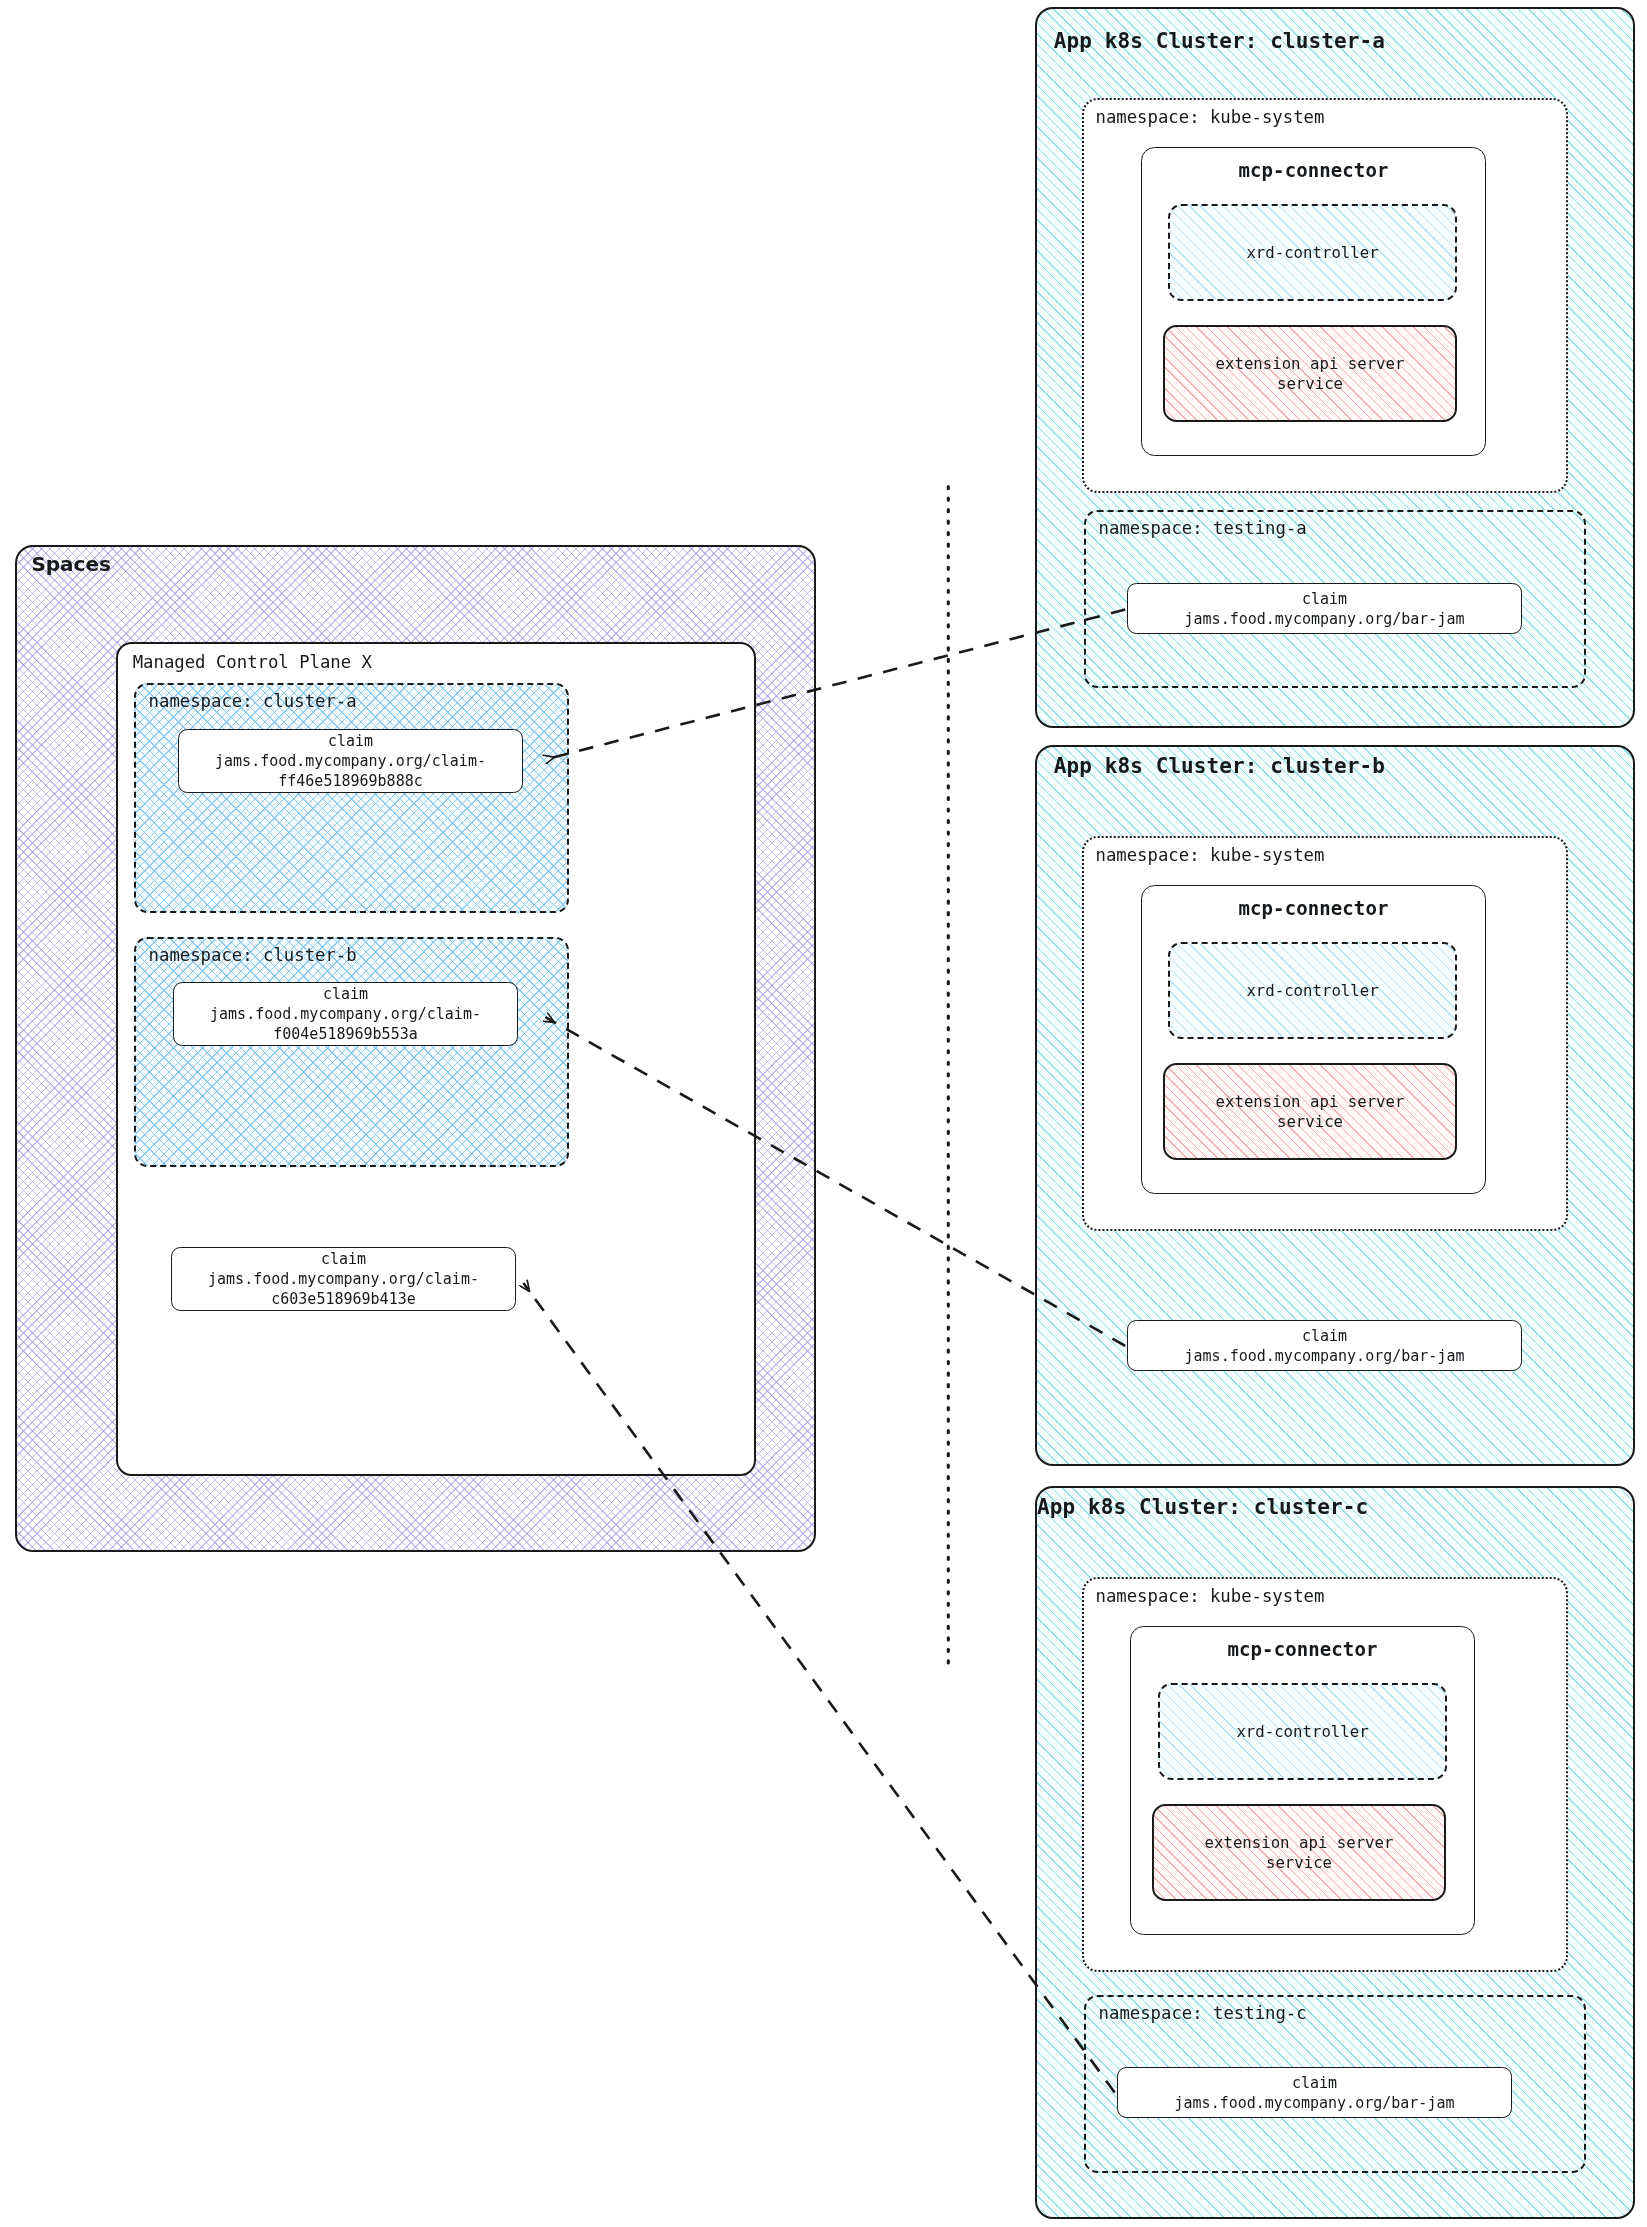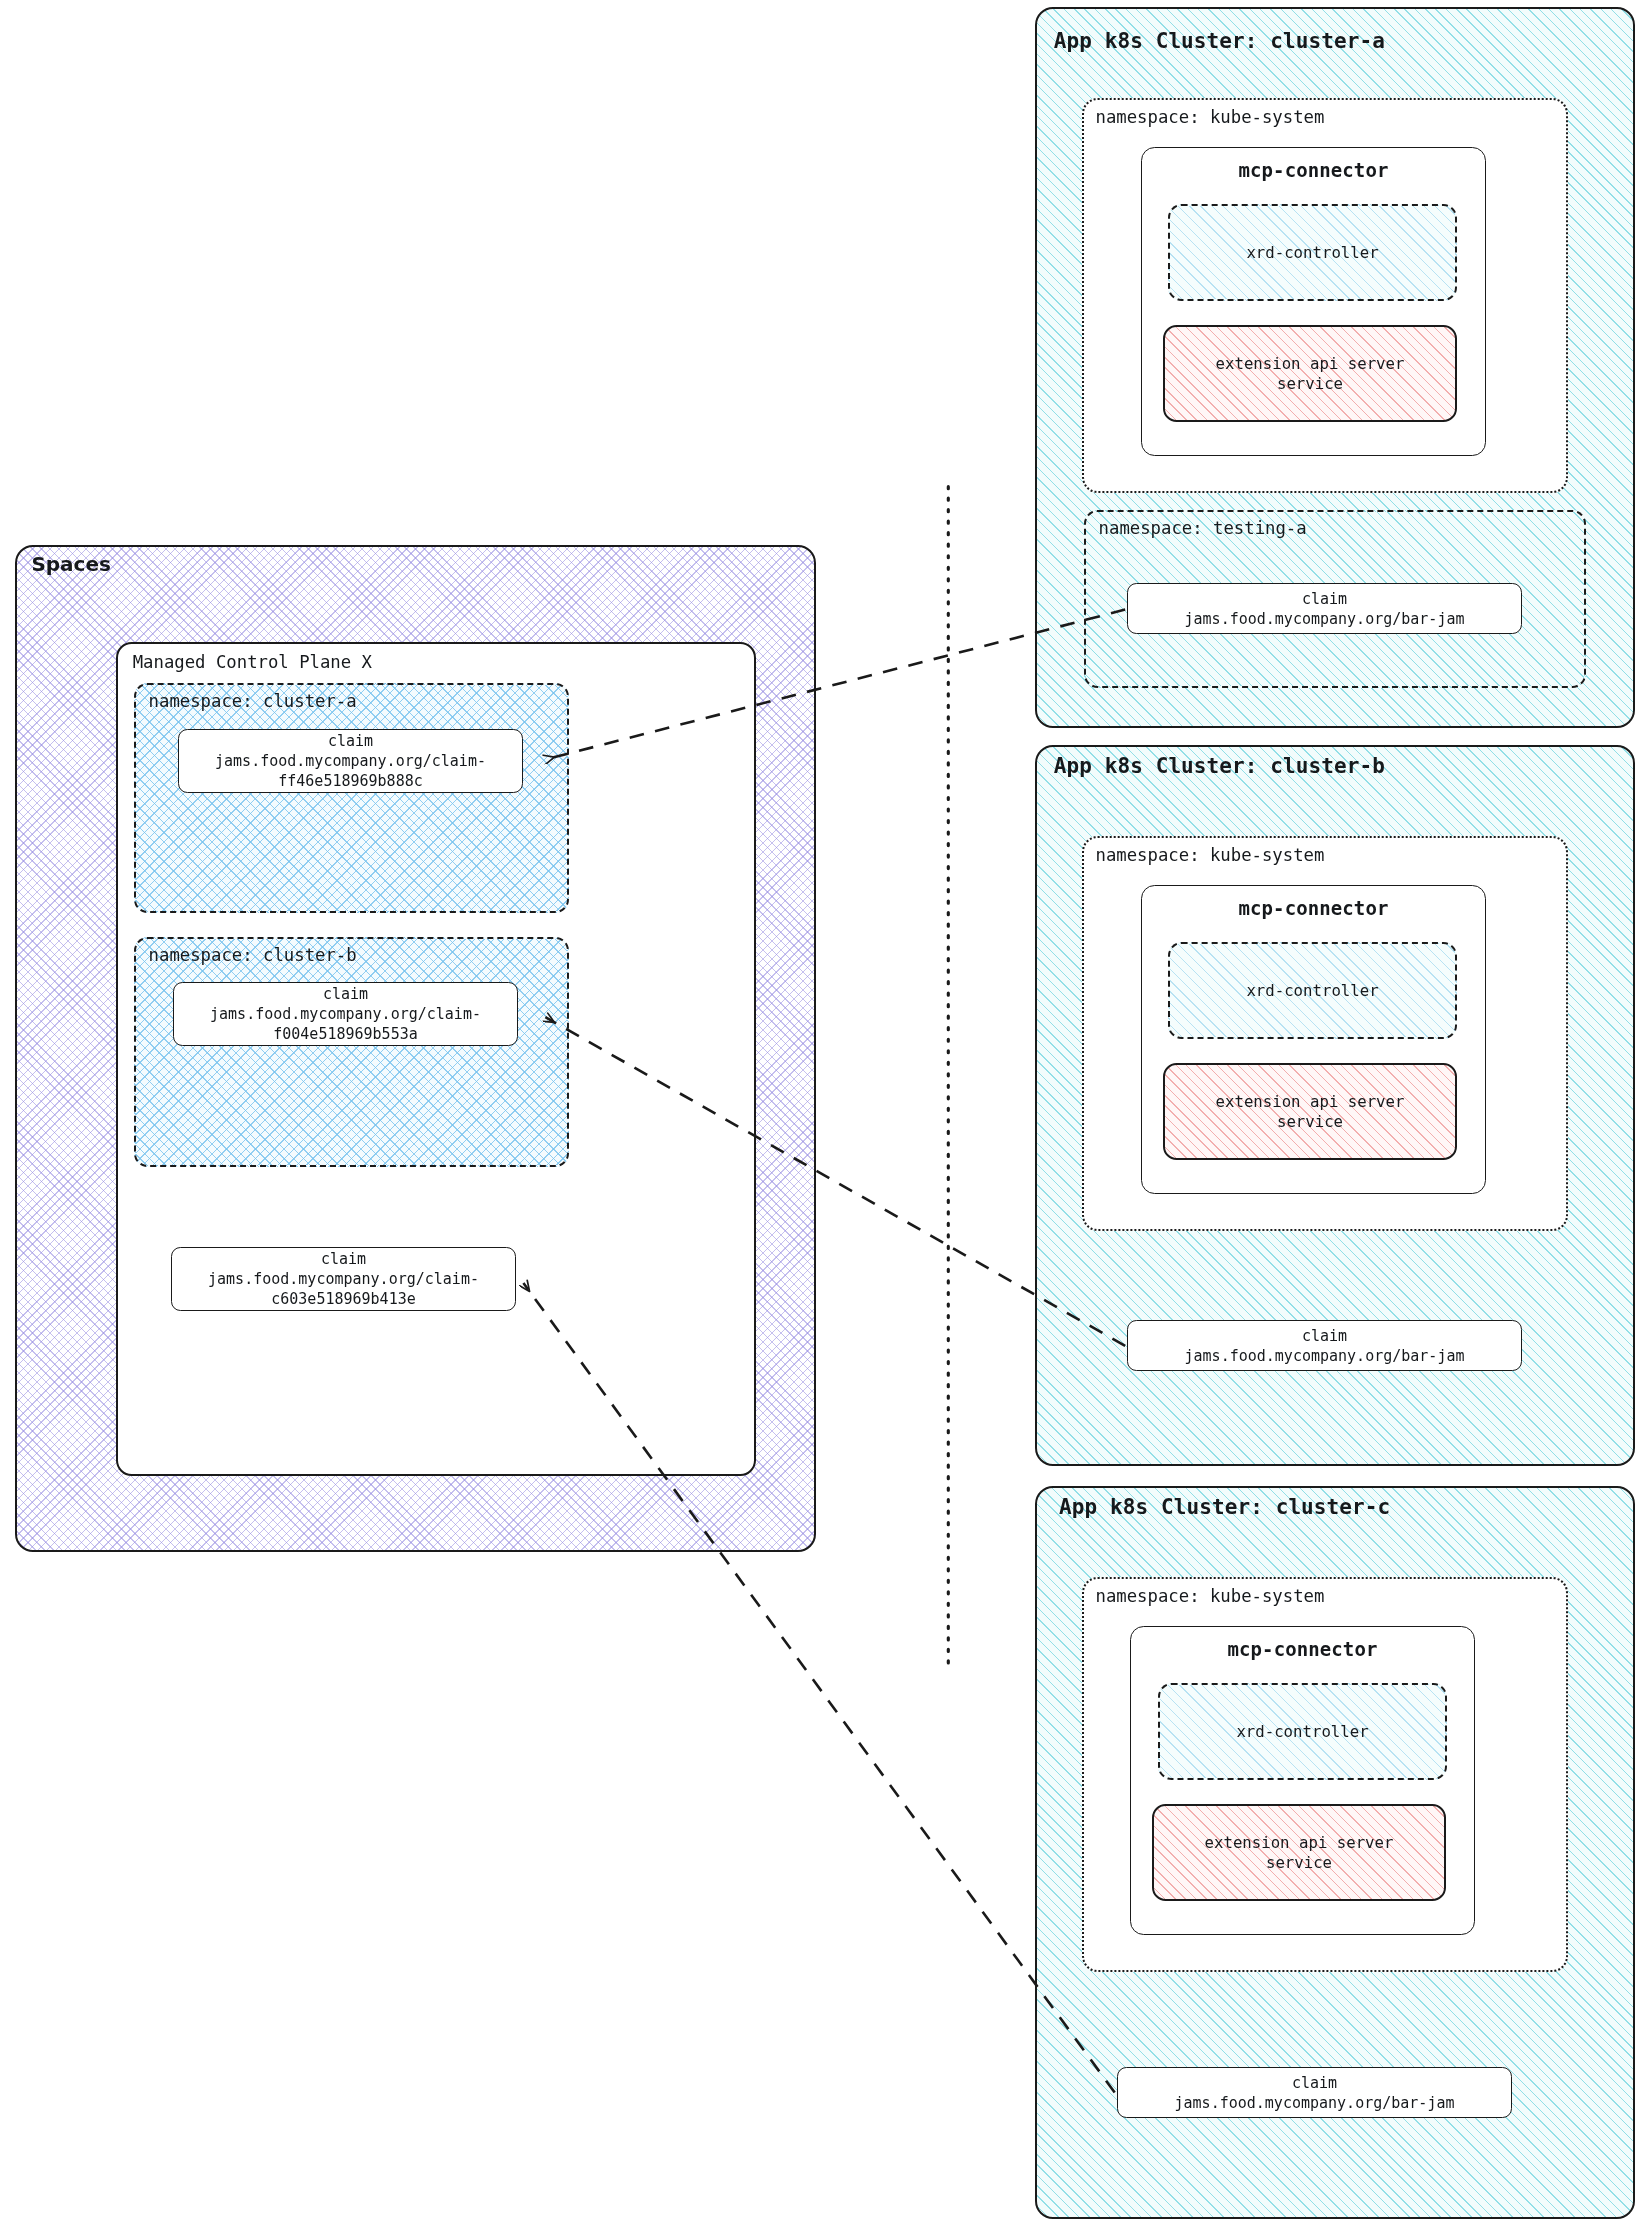"App k8s Cluster: cluster-c" div.lbl { left: 22px -> 0 }
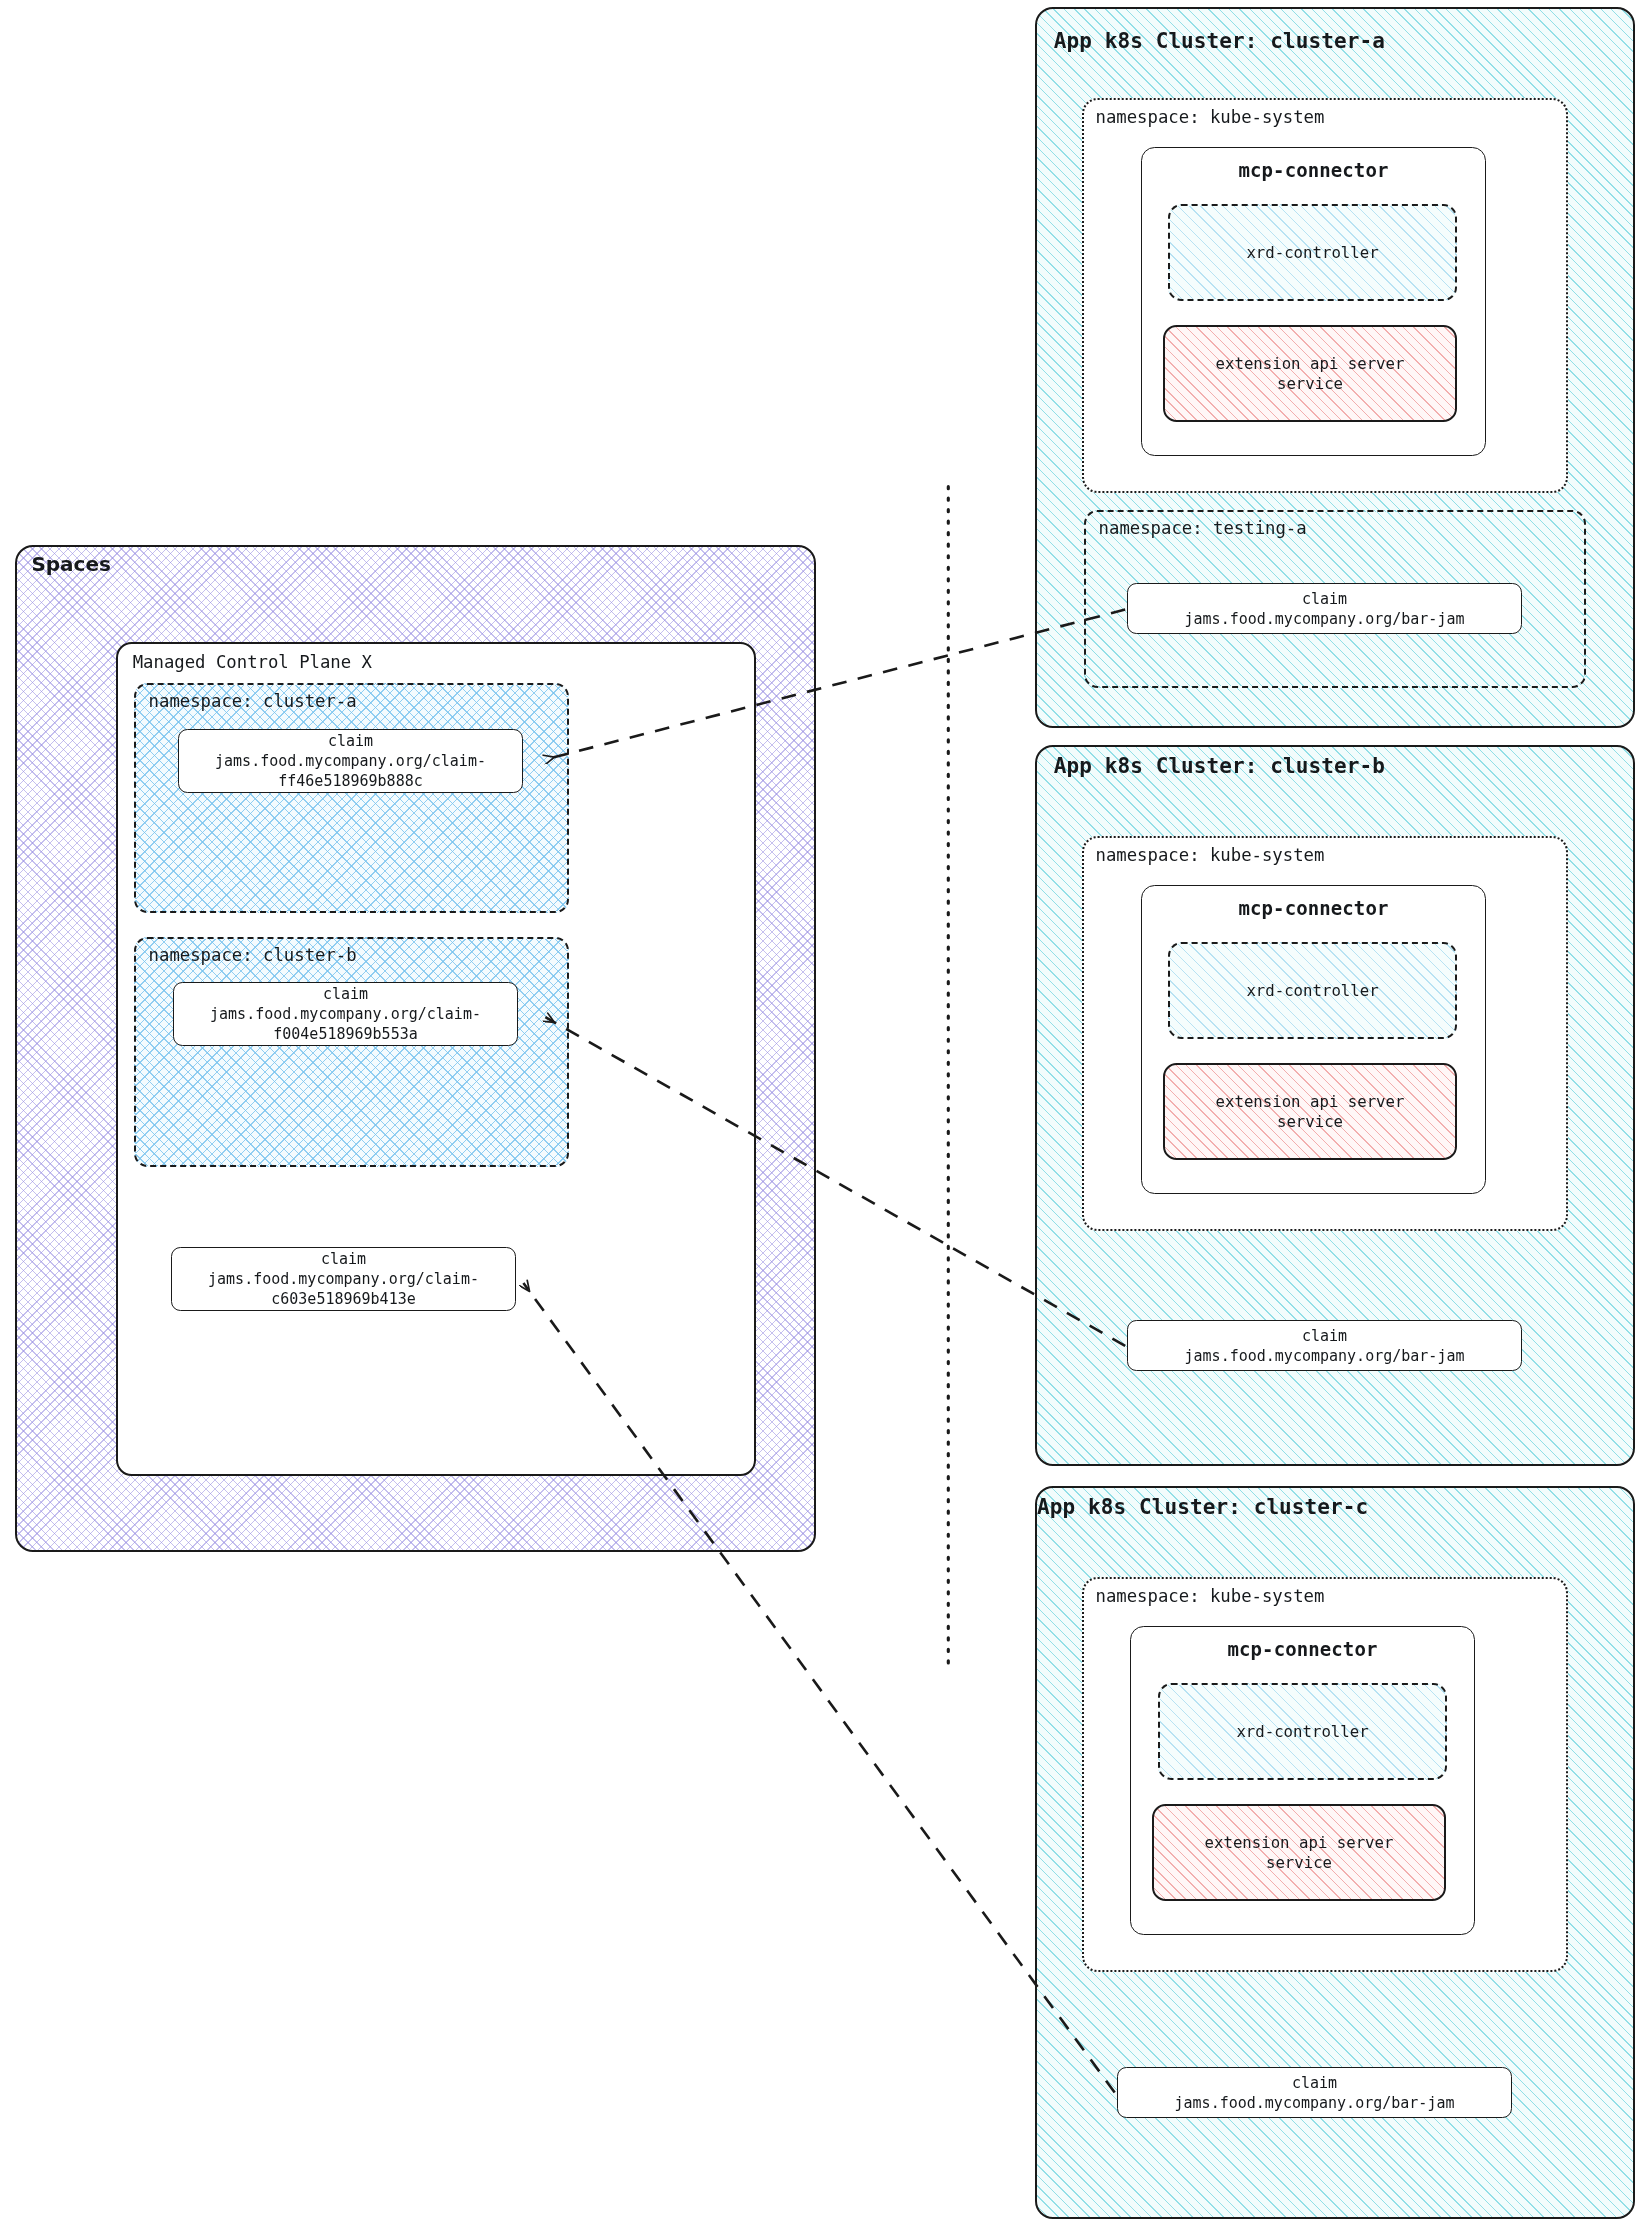"namespace: testing-c" div.box { html: none -> <div> <div>namespace: testing-c</div> </div> }
